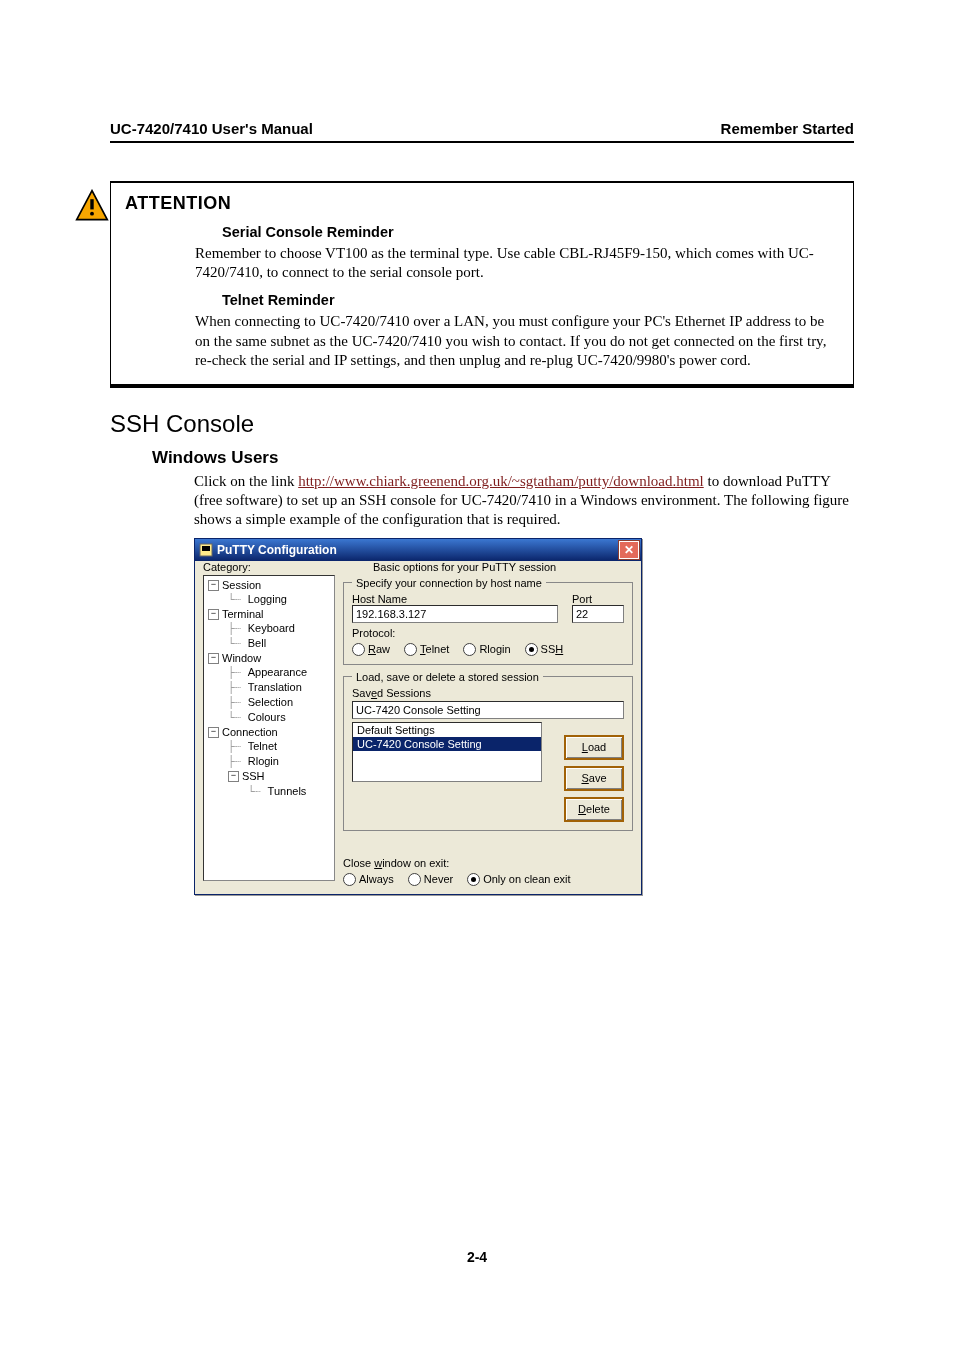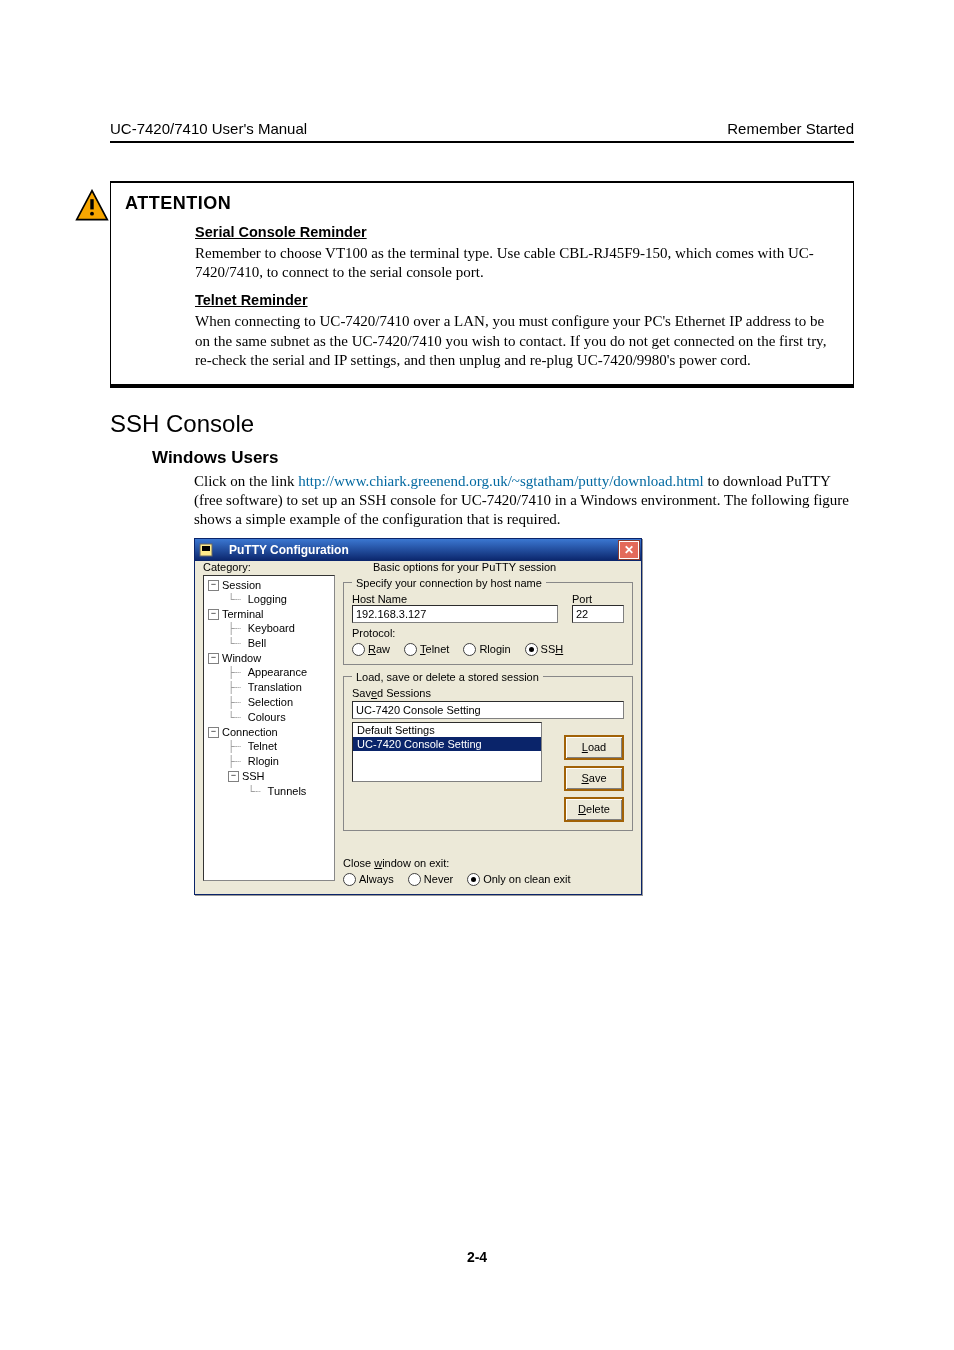"UC-7420/7410 User's Manual" .header-row { font-weight: normal -> bold }
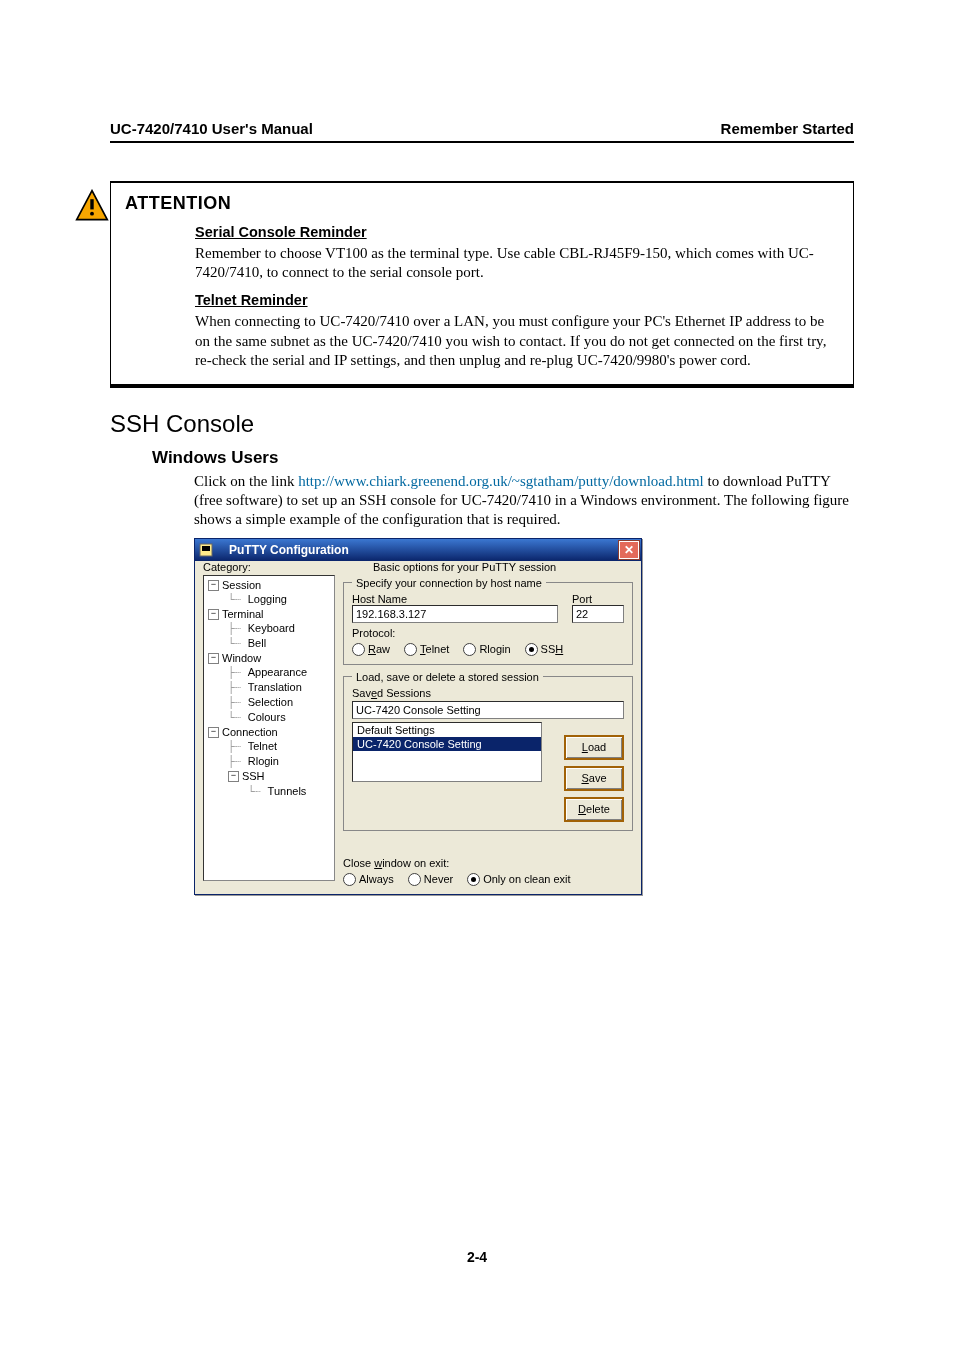"Serial Console Reminder" .sub-head { margin-left: none -> 27px; text-decoration: underline -> none }
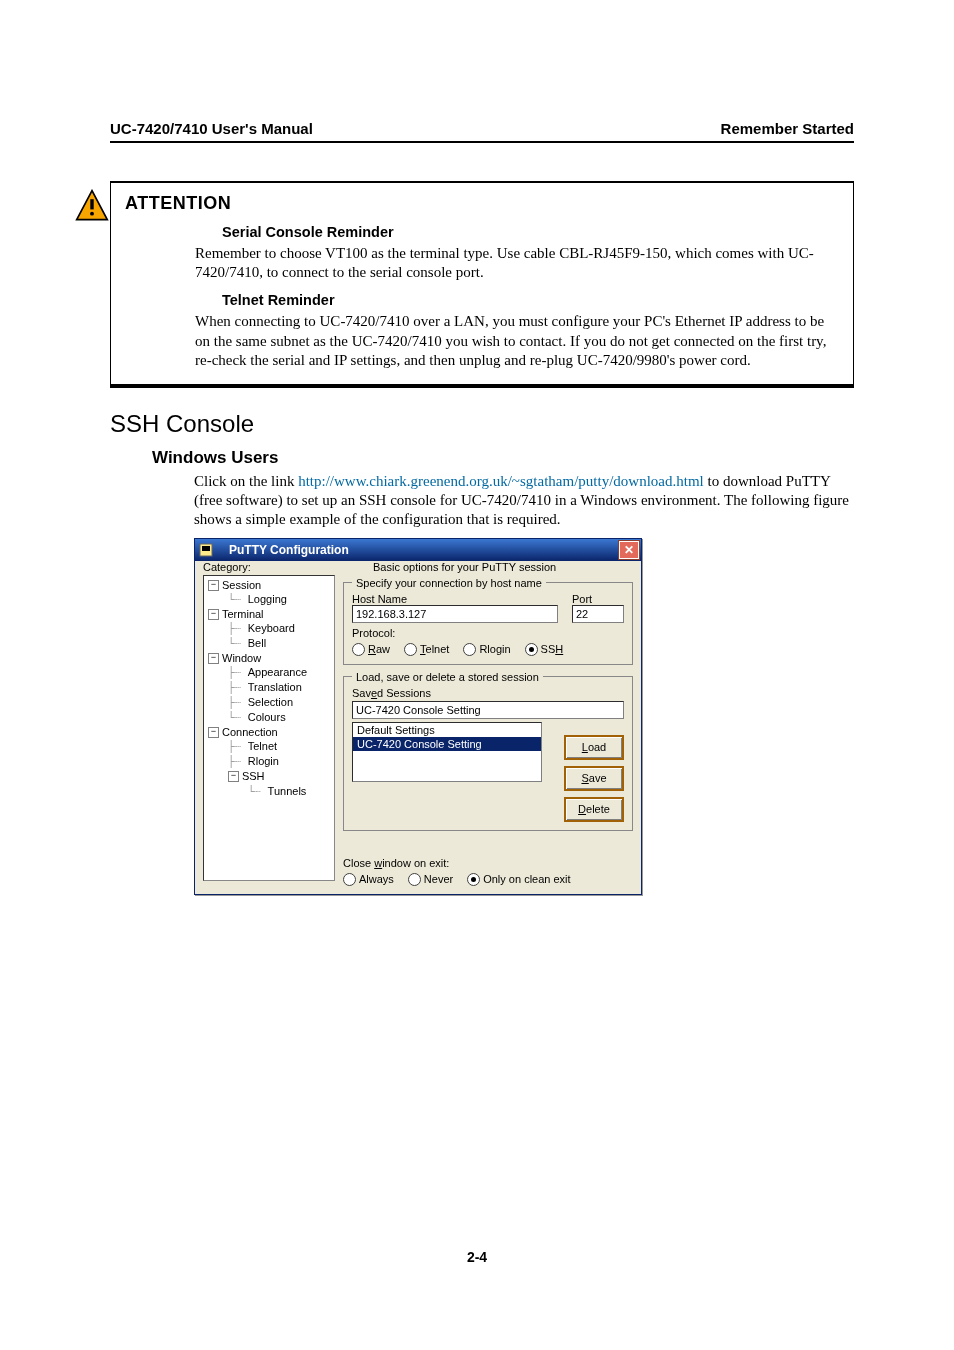"http://www.chiark.greenend.org.uk/~sgtat" .link { color: #0369a1 -> #7f1d1d; text-decoration: none -> underline }
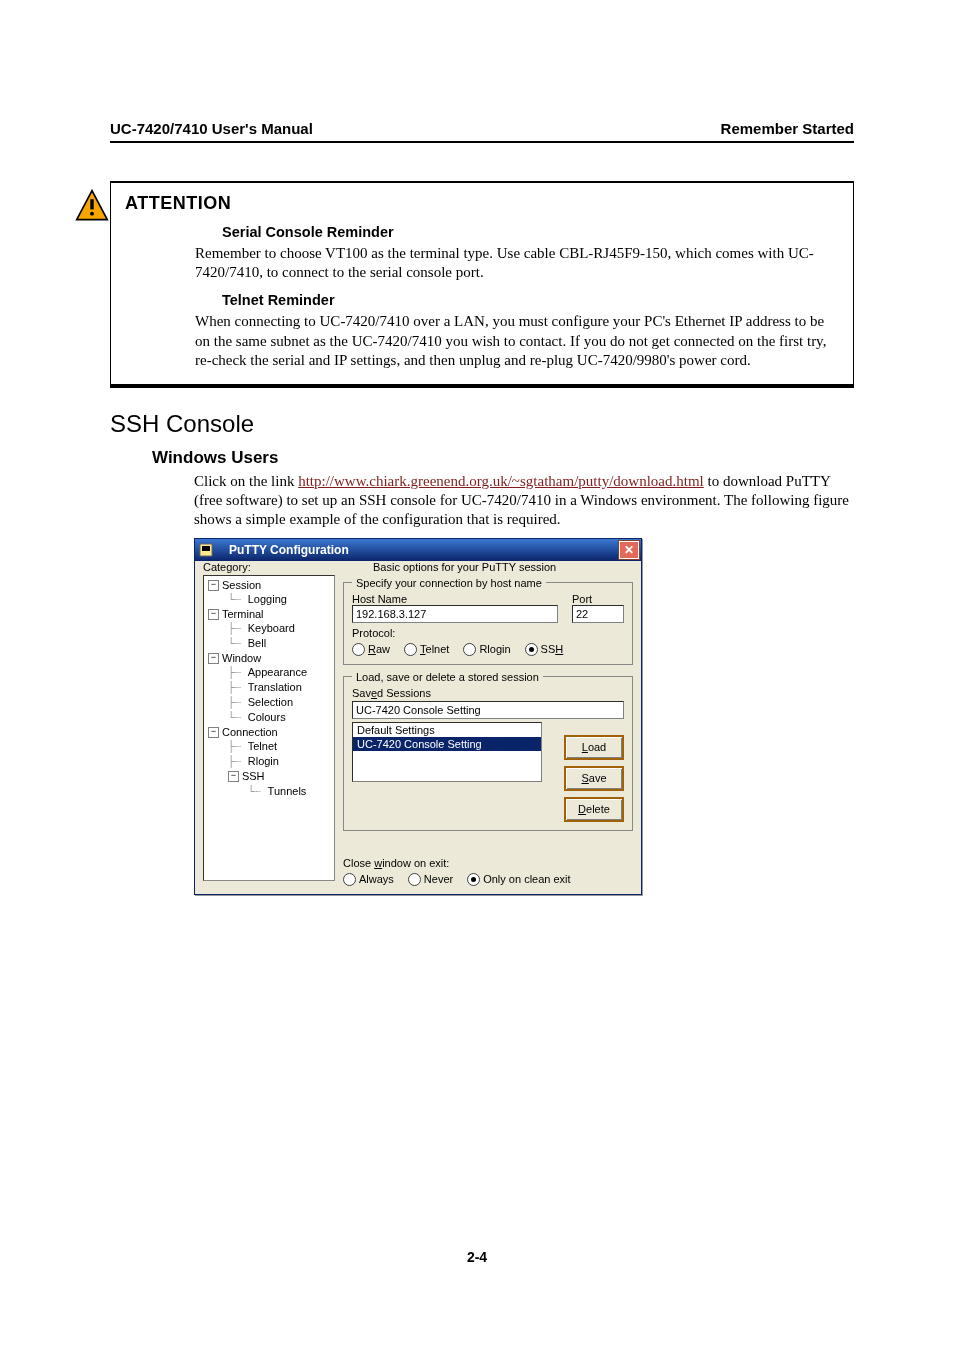"PuTTY Configuration" .putty-title-left { gap: 16px -> 4px }
